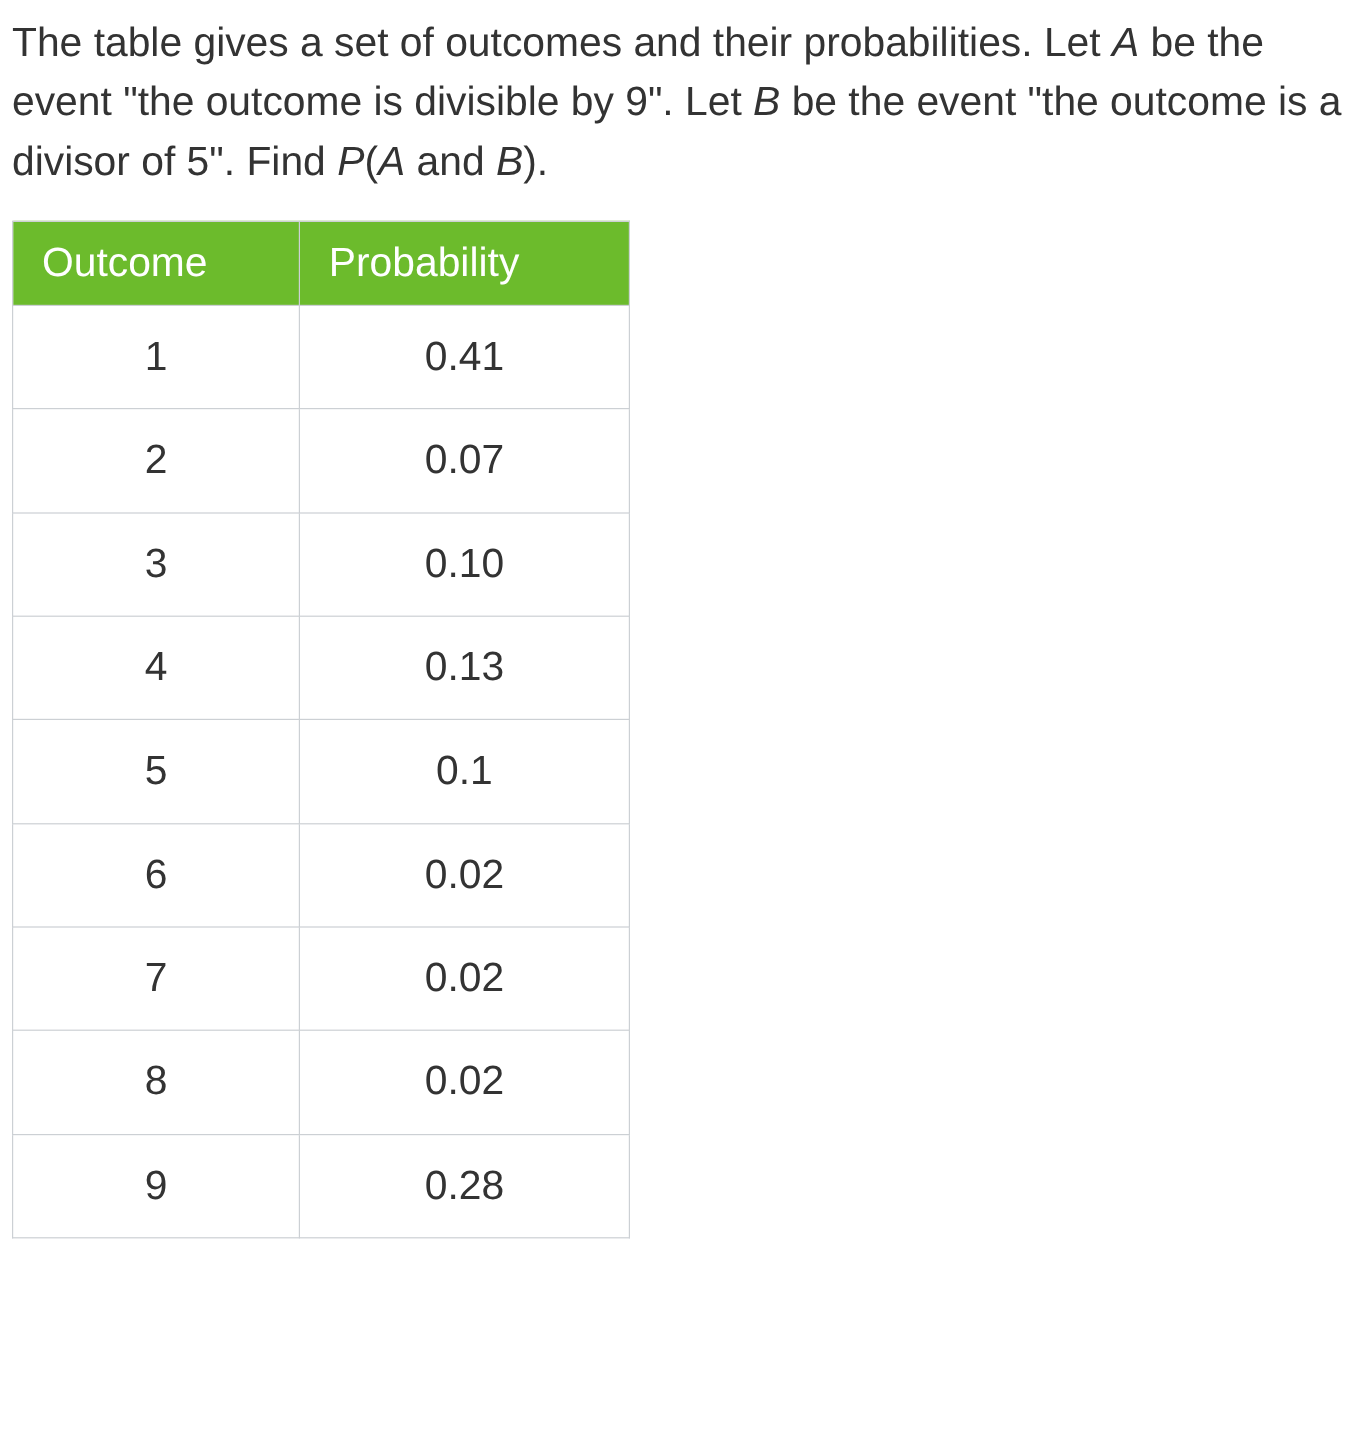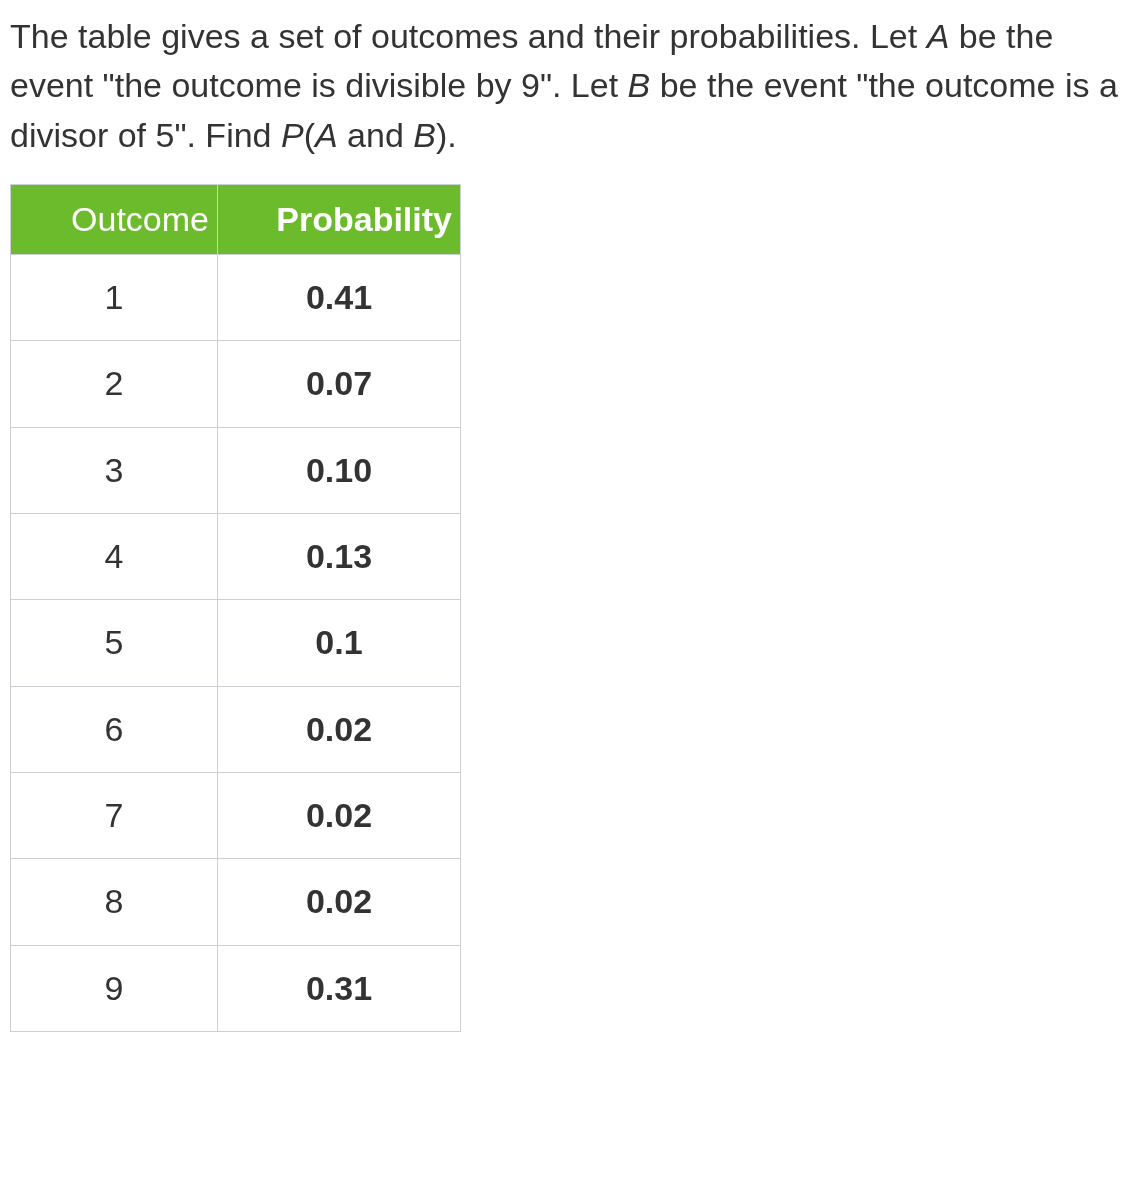"Outcome" table.prob th { padding: 10px 8px -> 10px 24px; text-align: right -> left }
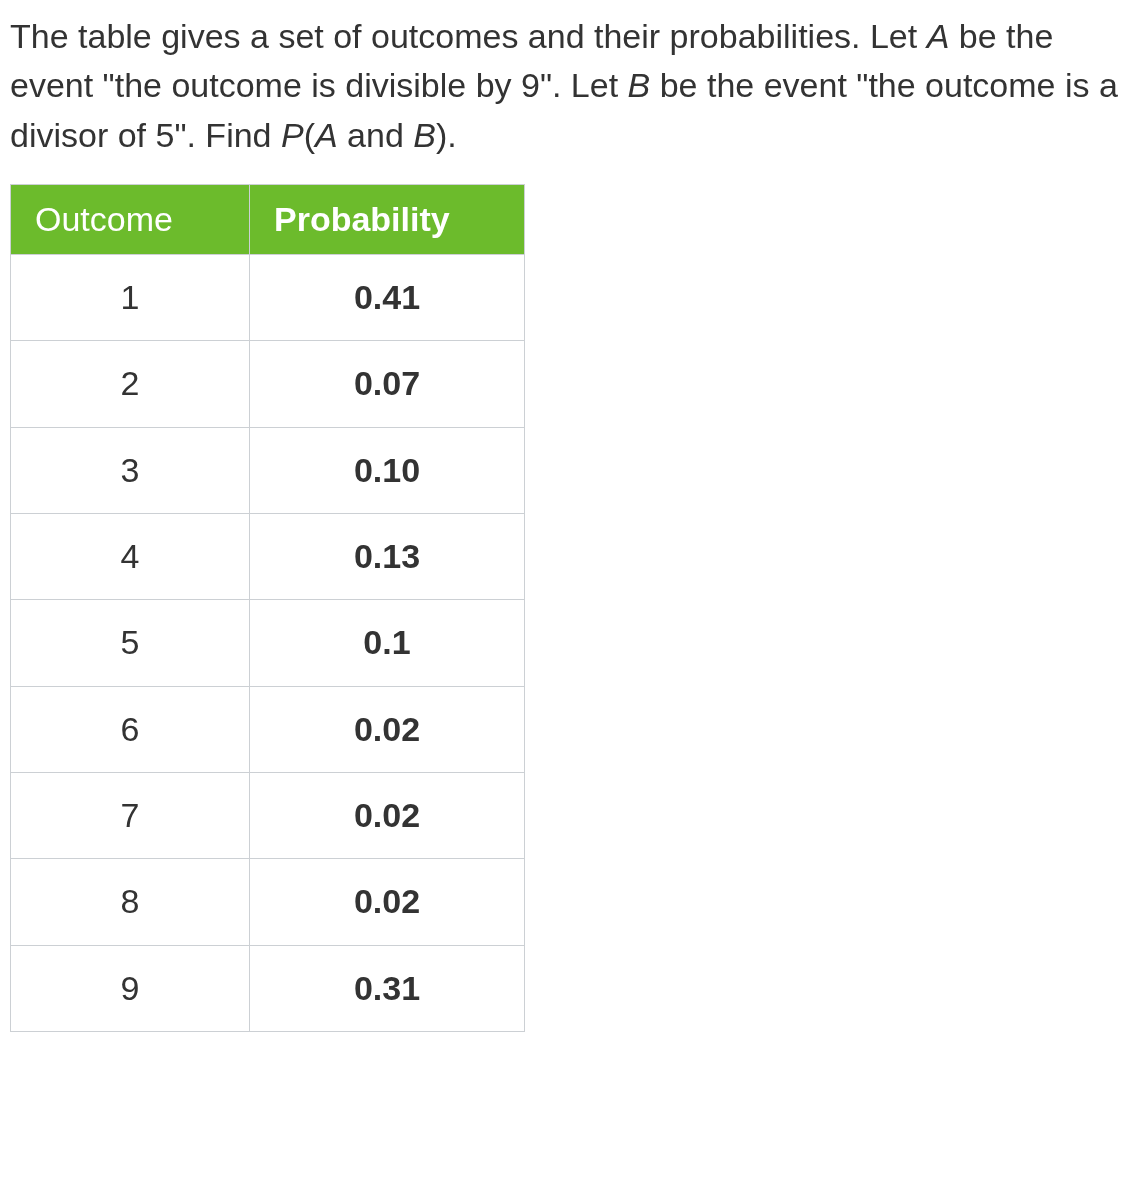"Probability" table.prob th:last-child, table.prob td:last-child { font-weight: bold -> none }
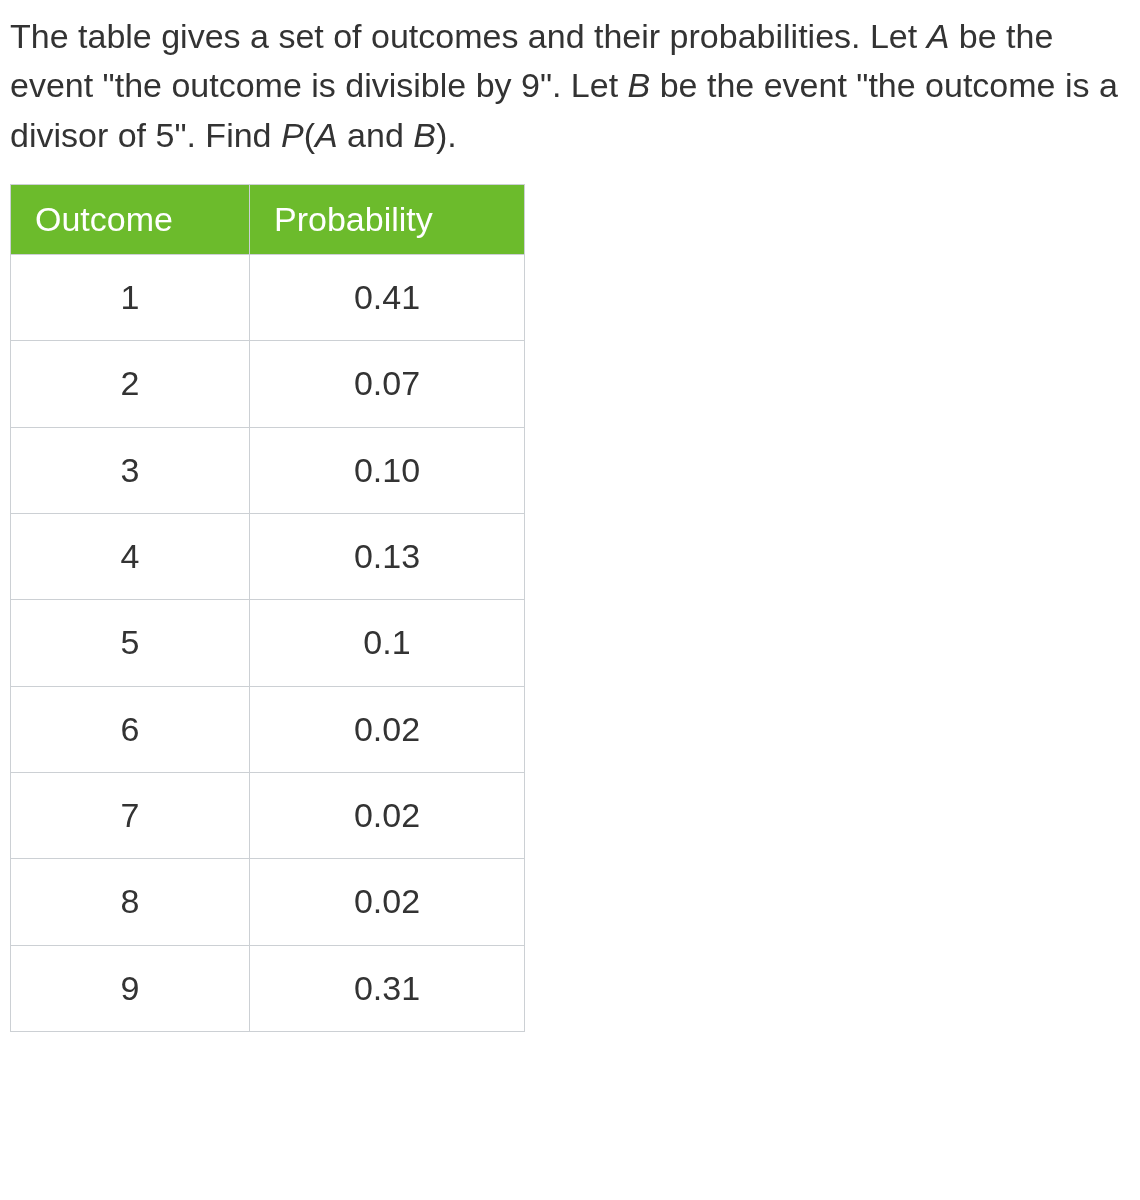"0.31" td { text: 0.31 -> 0.28 }
